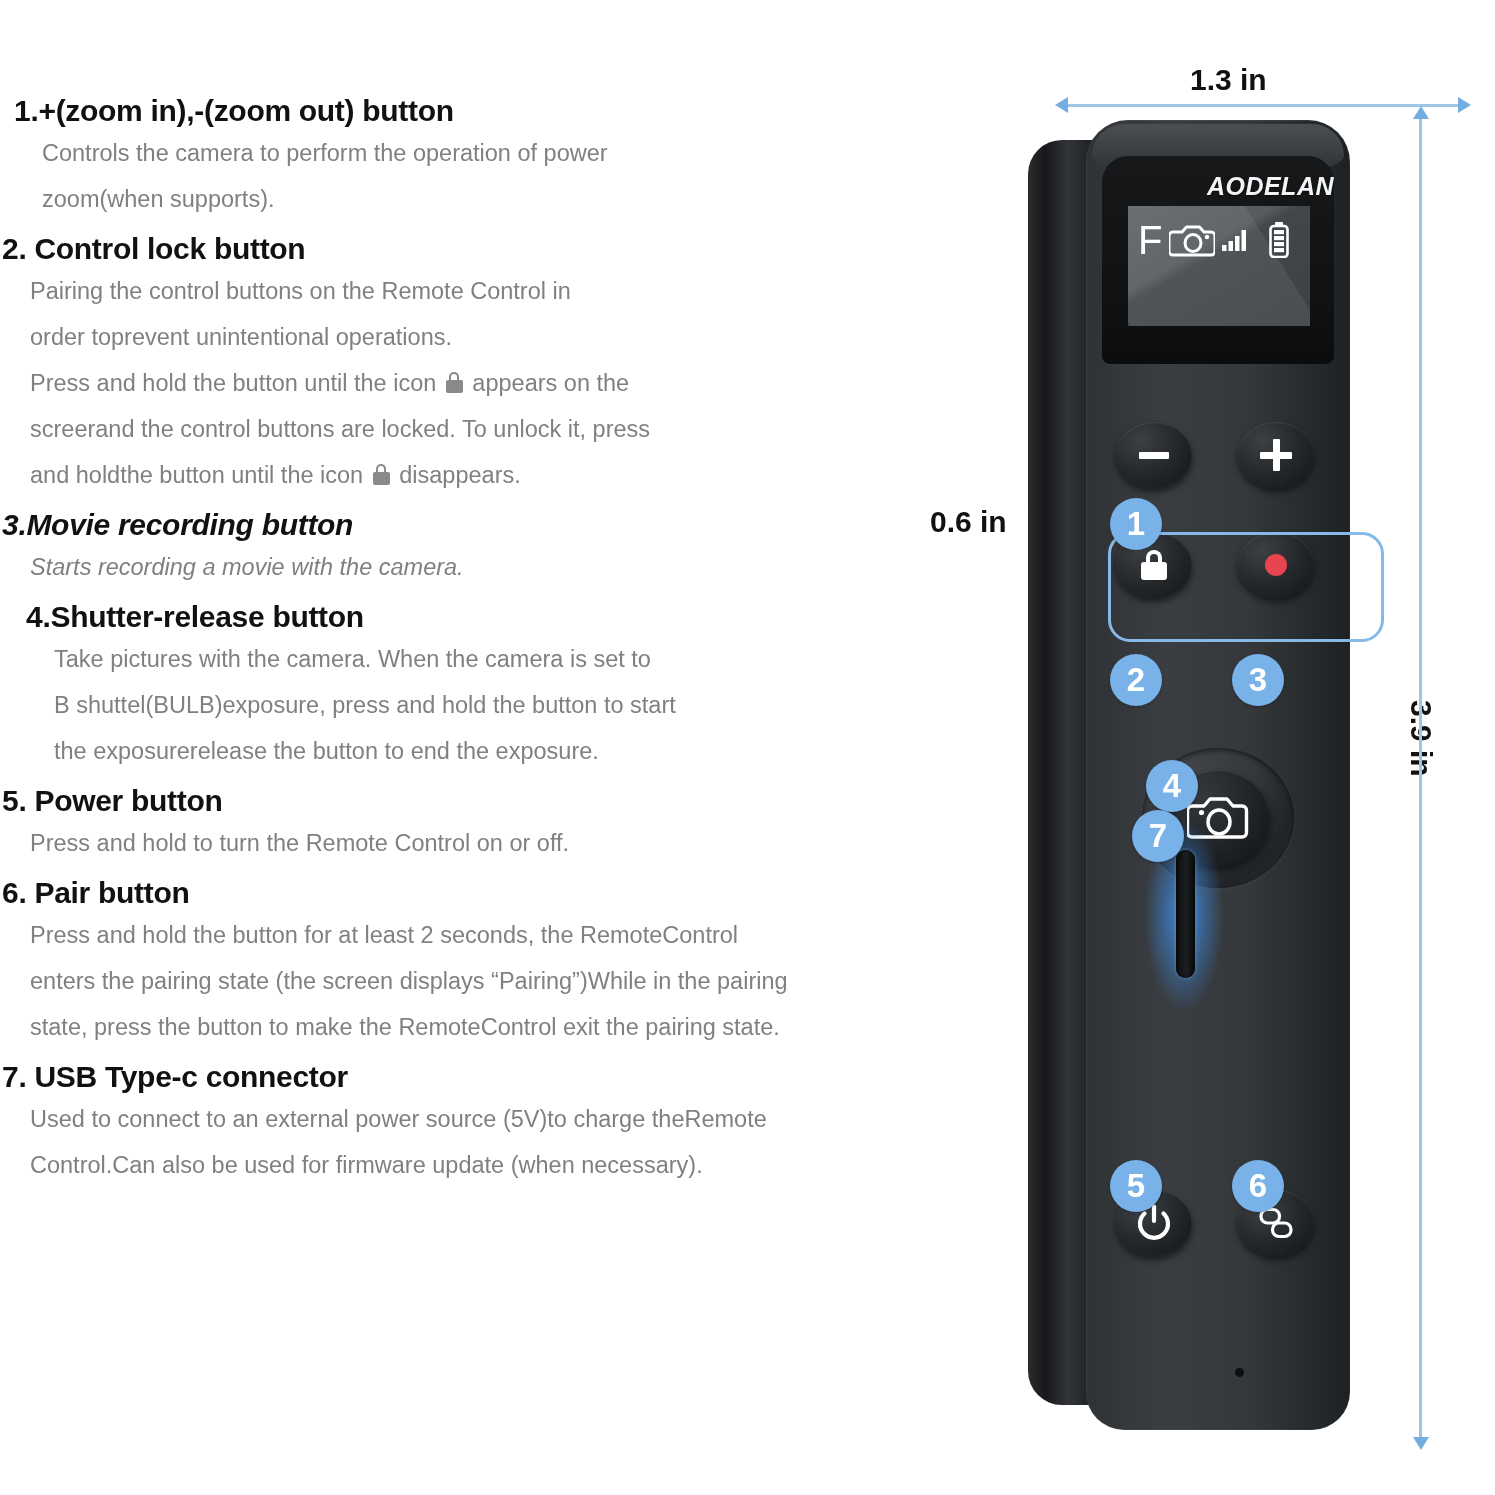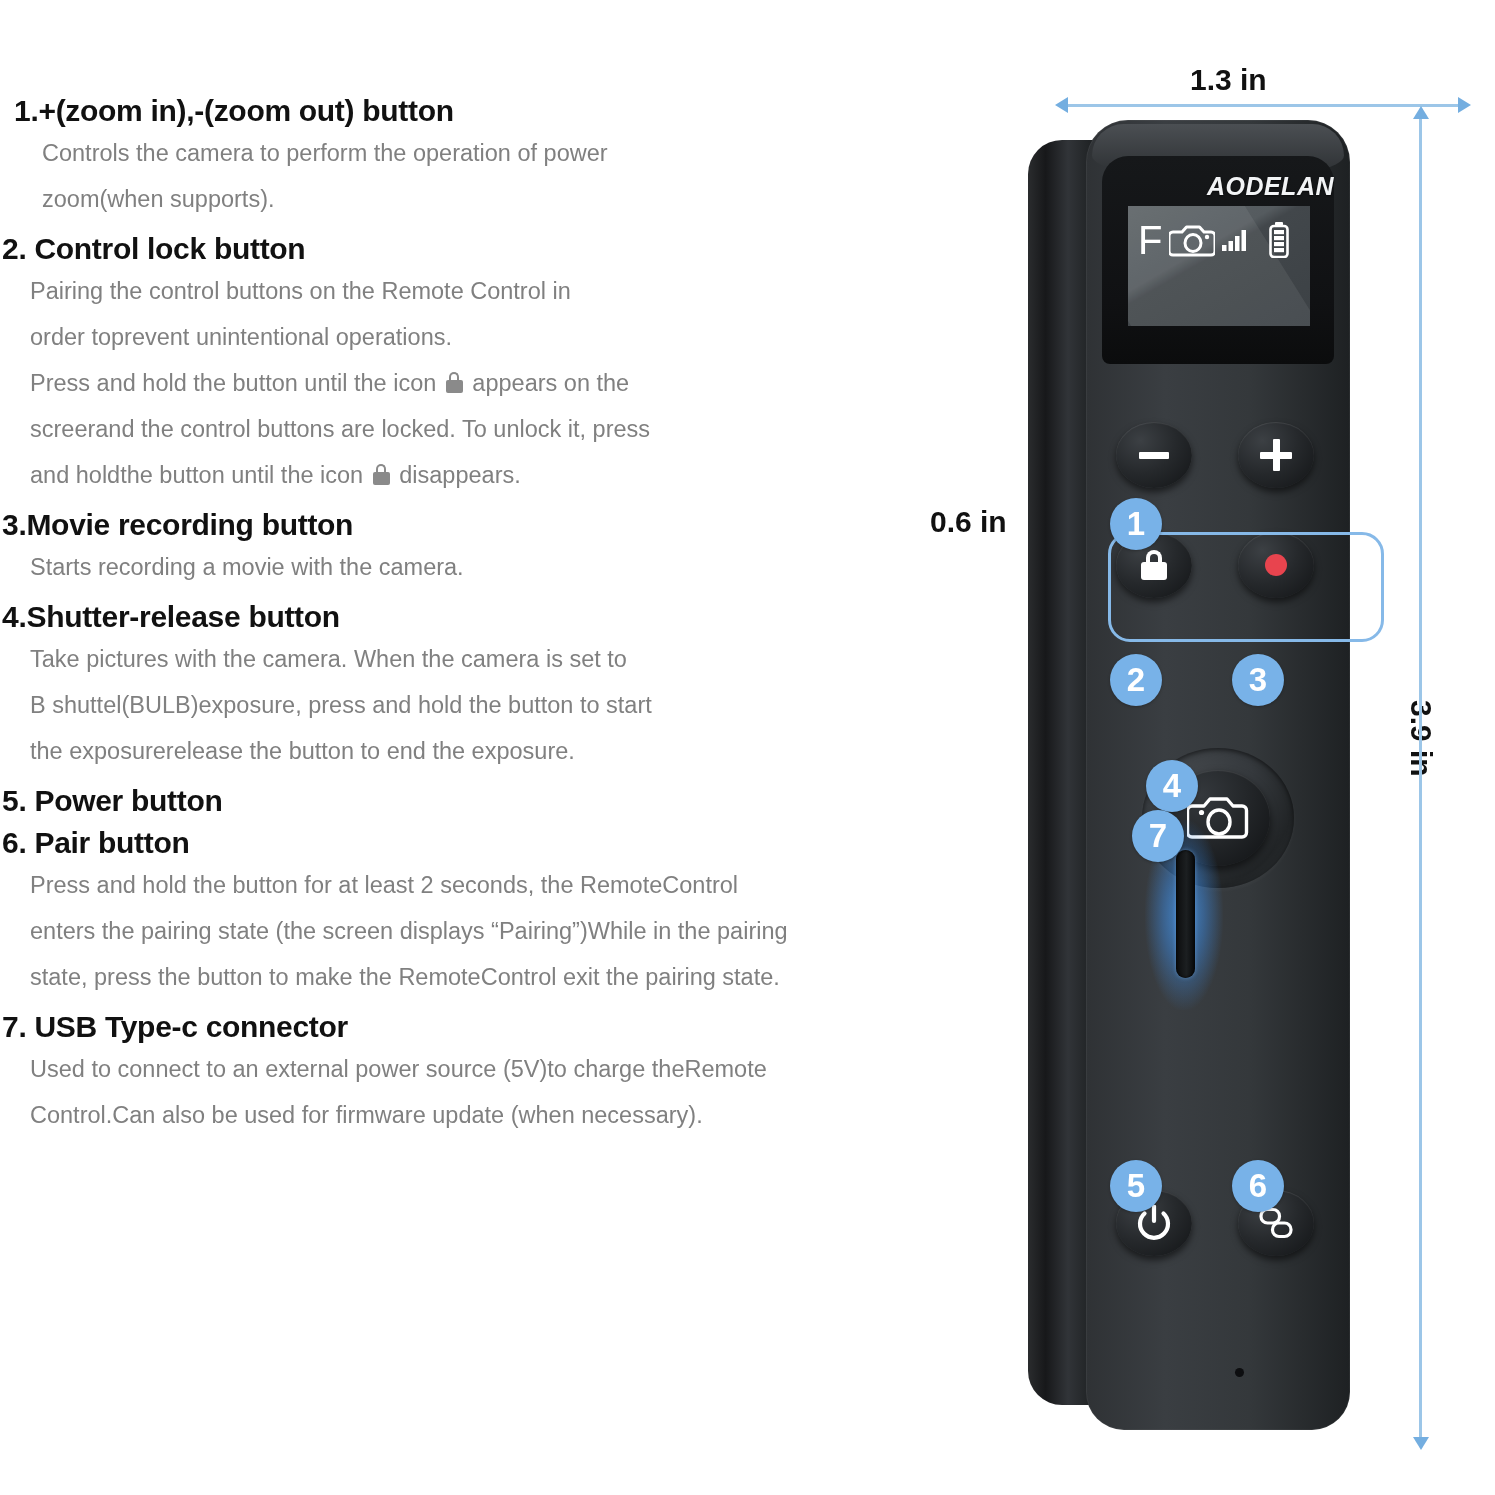"3.Movie recording button" .s3 { font-style: none -> italic }
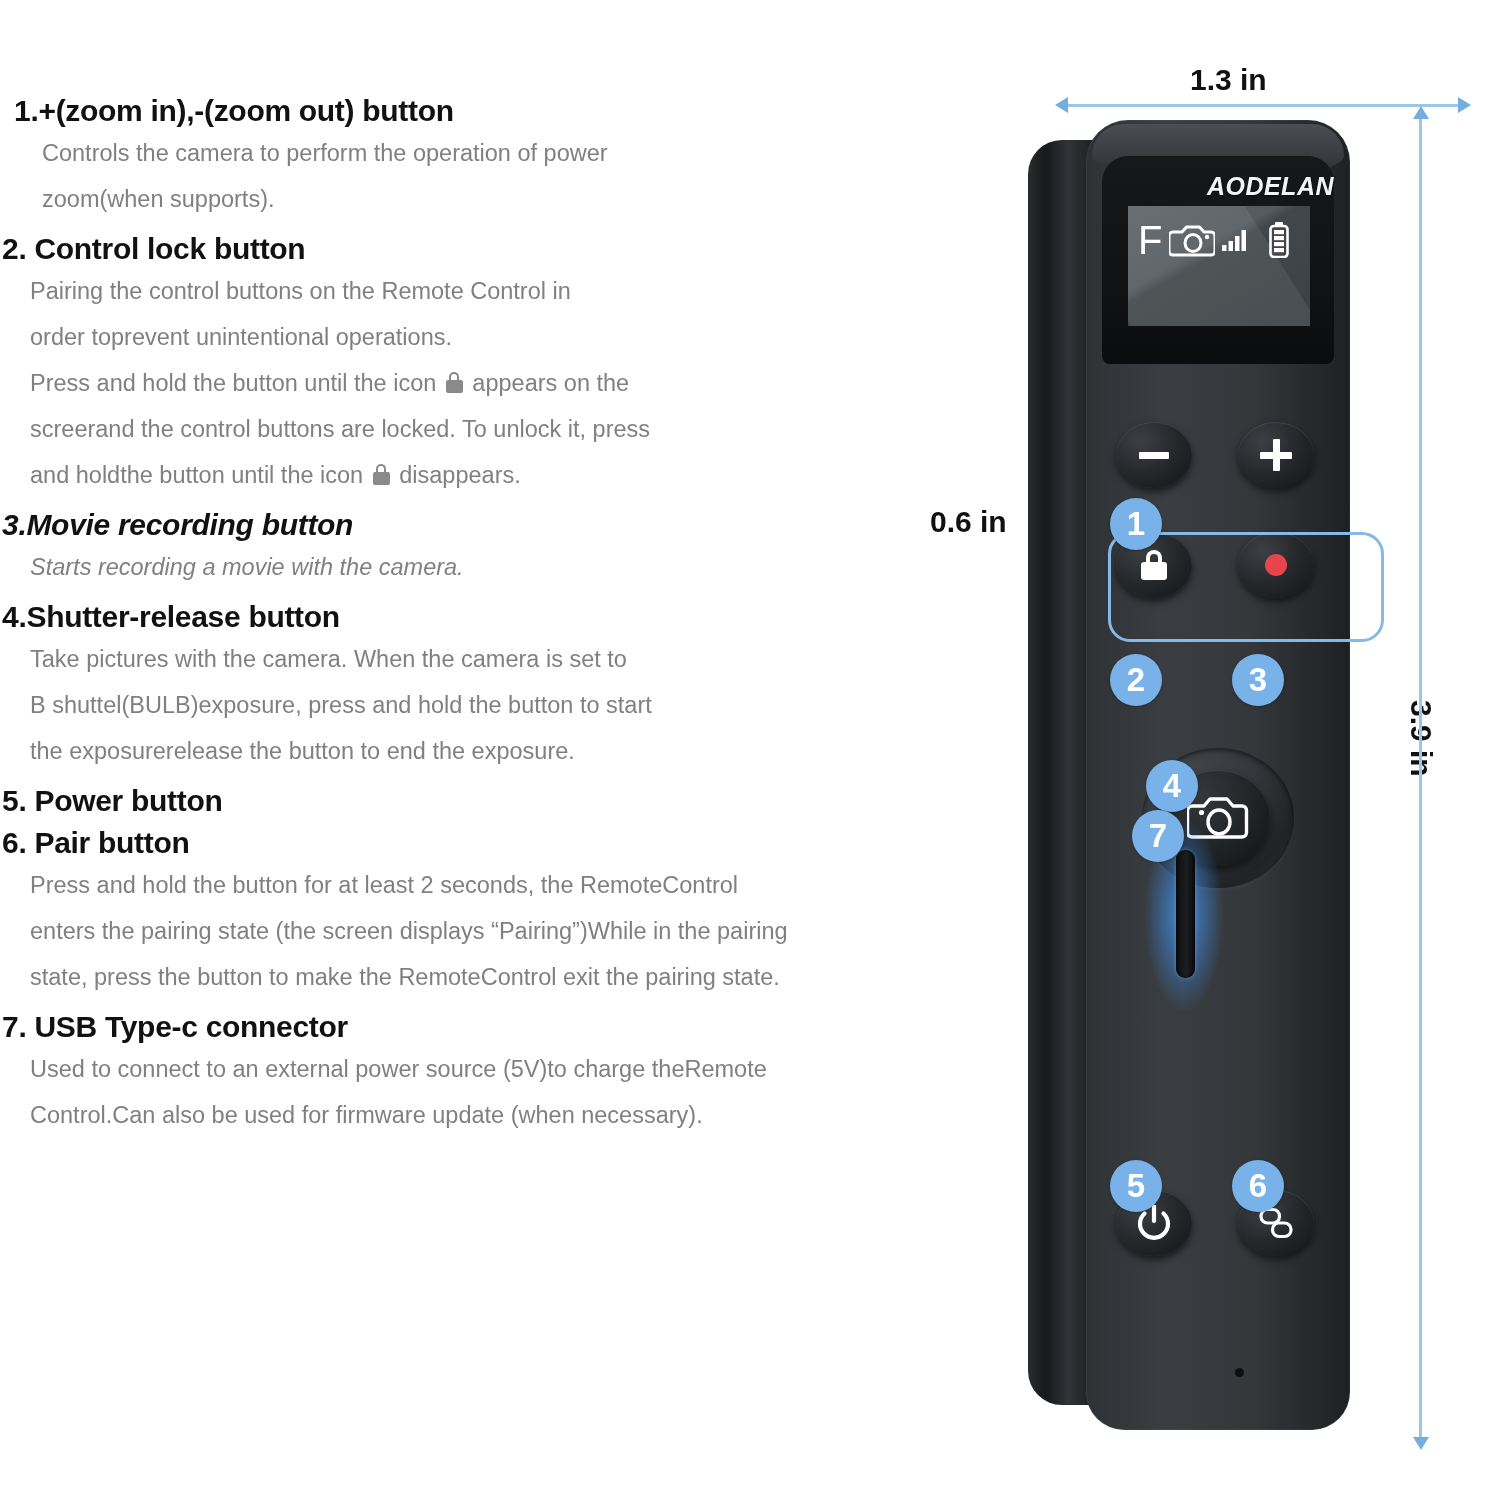"4.Shutter-release button" .s4 { padding-left: none -> 24px }
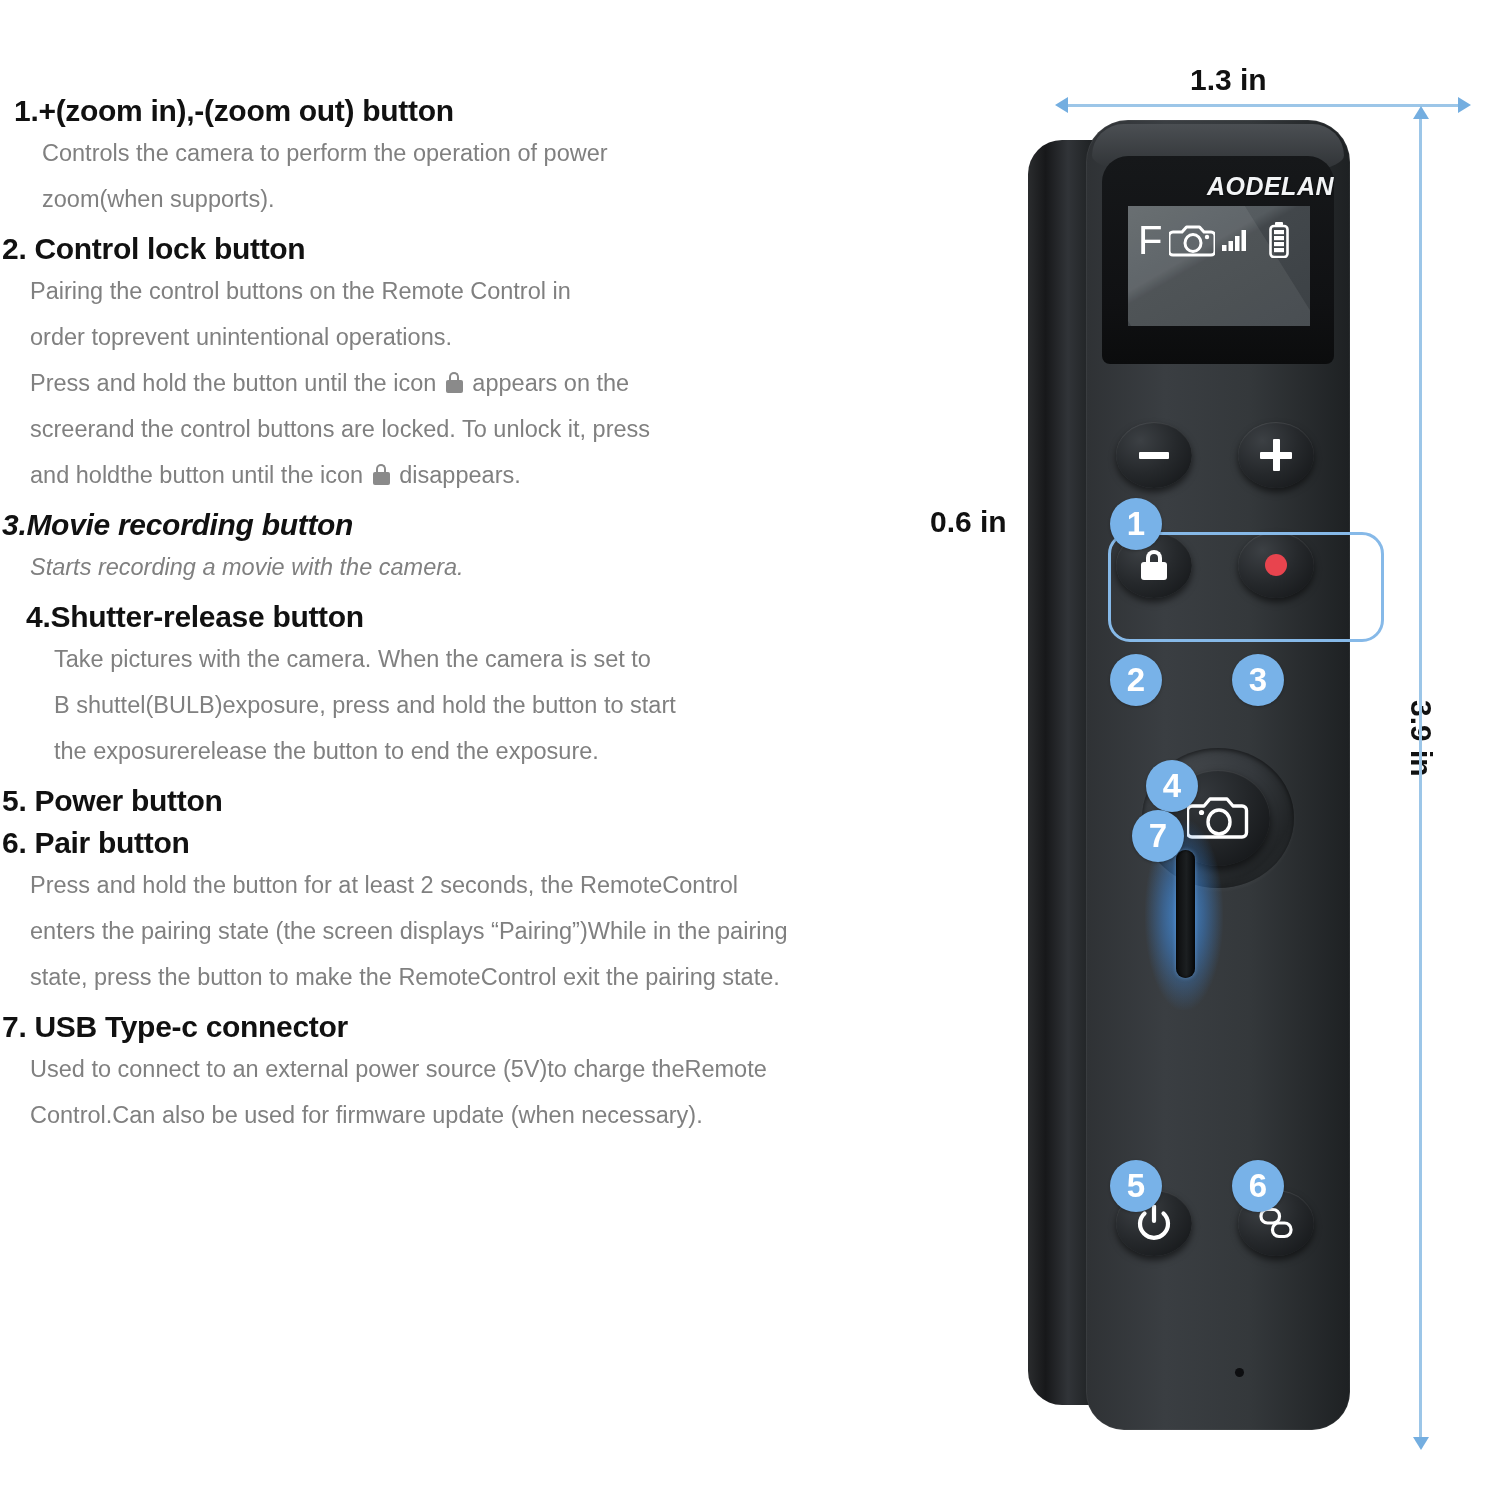"Press and hold to turn" div.sec-body { html: none -> <div> <span>Press and hold to turn the Remote Control on or off.</span> </div> }
